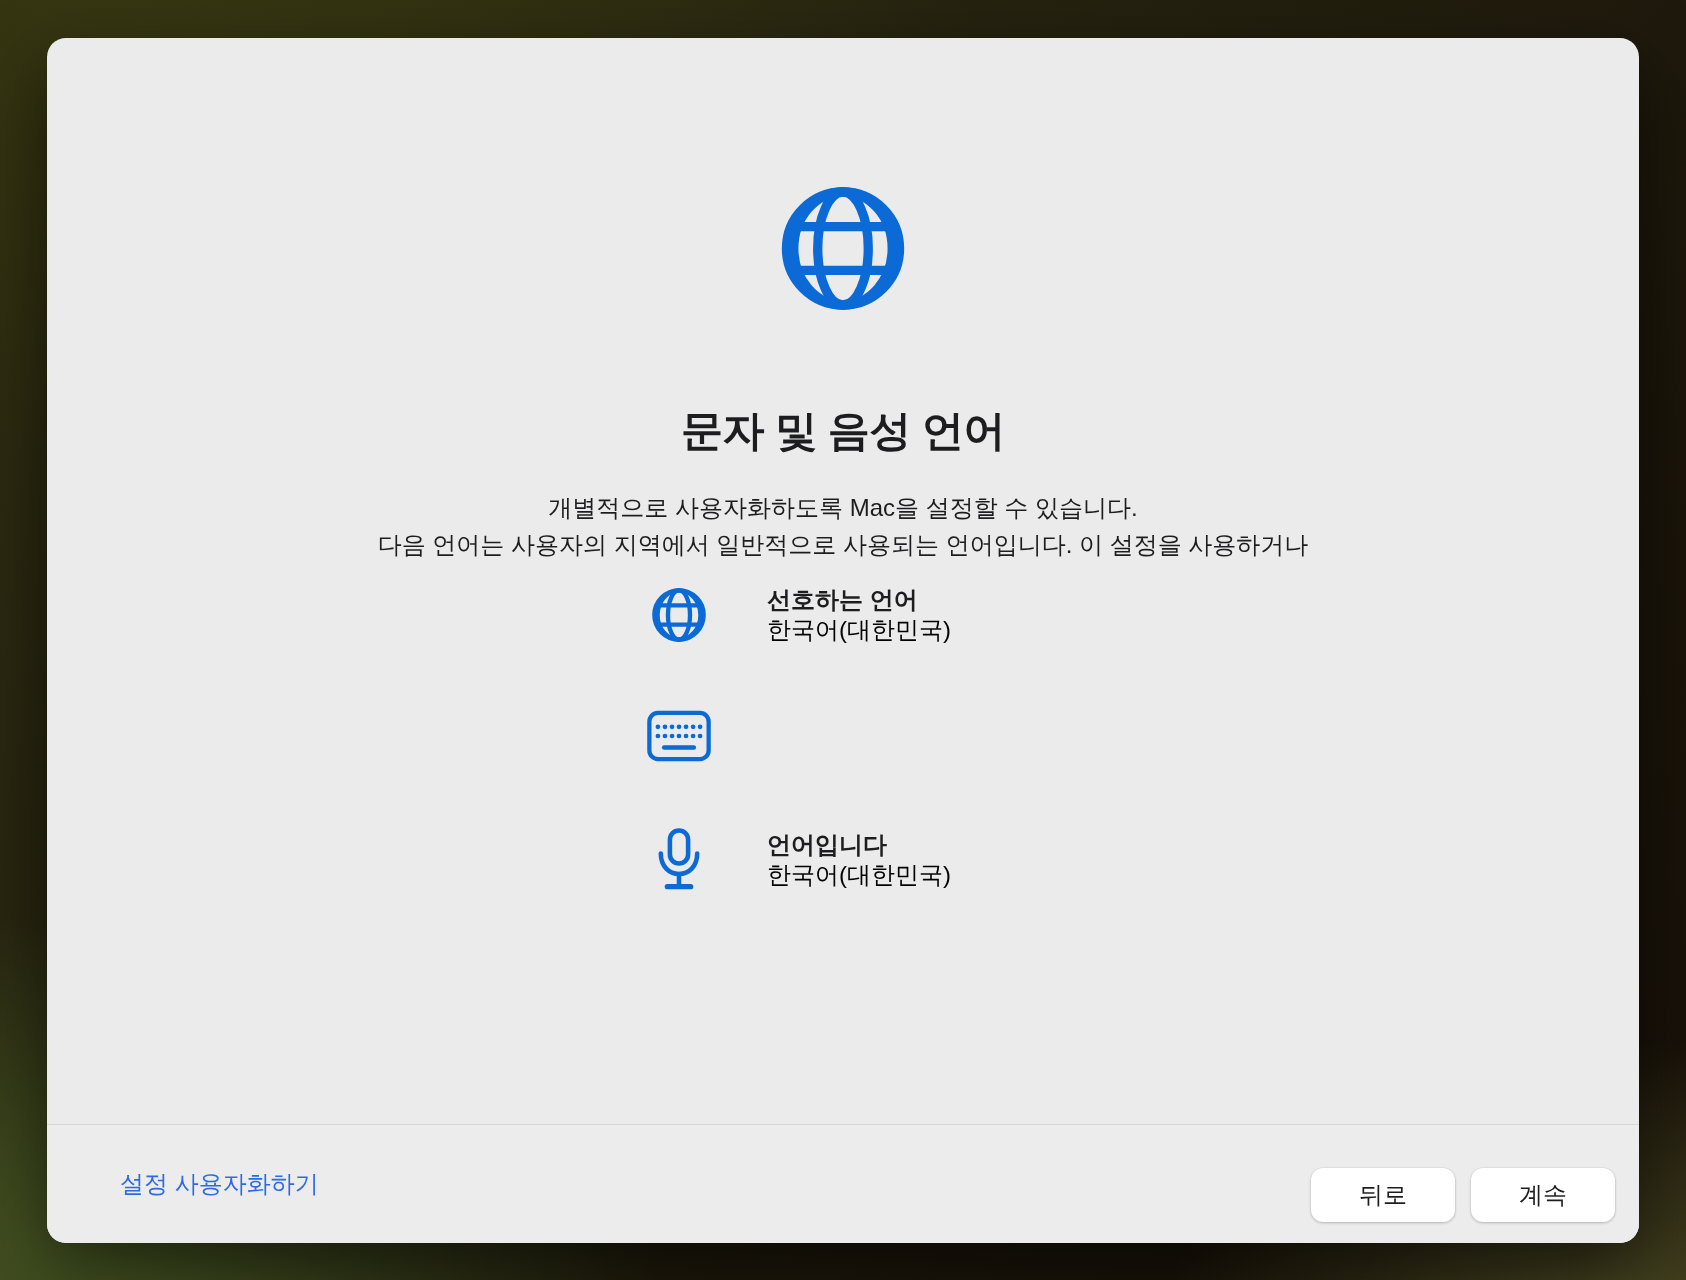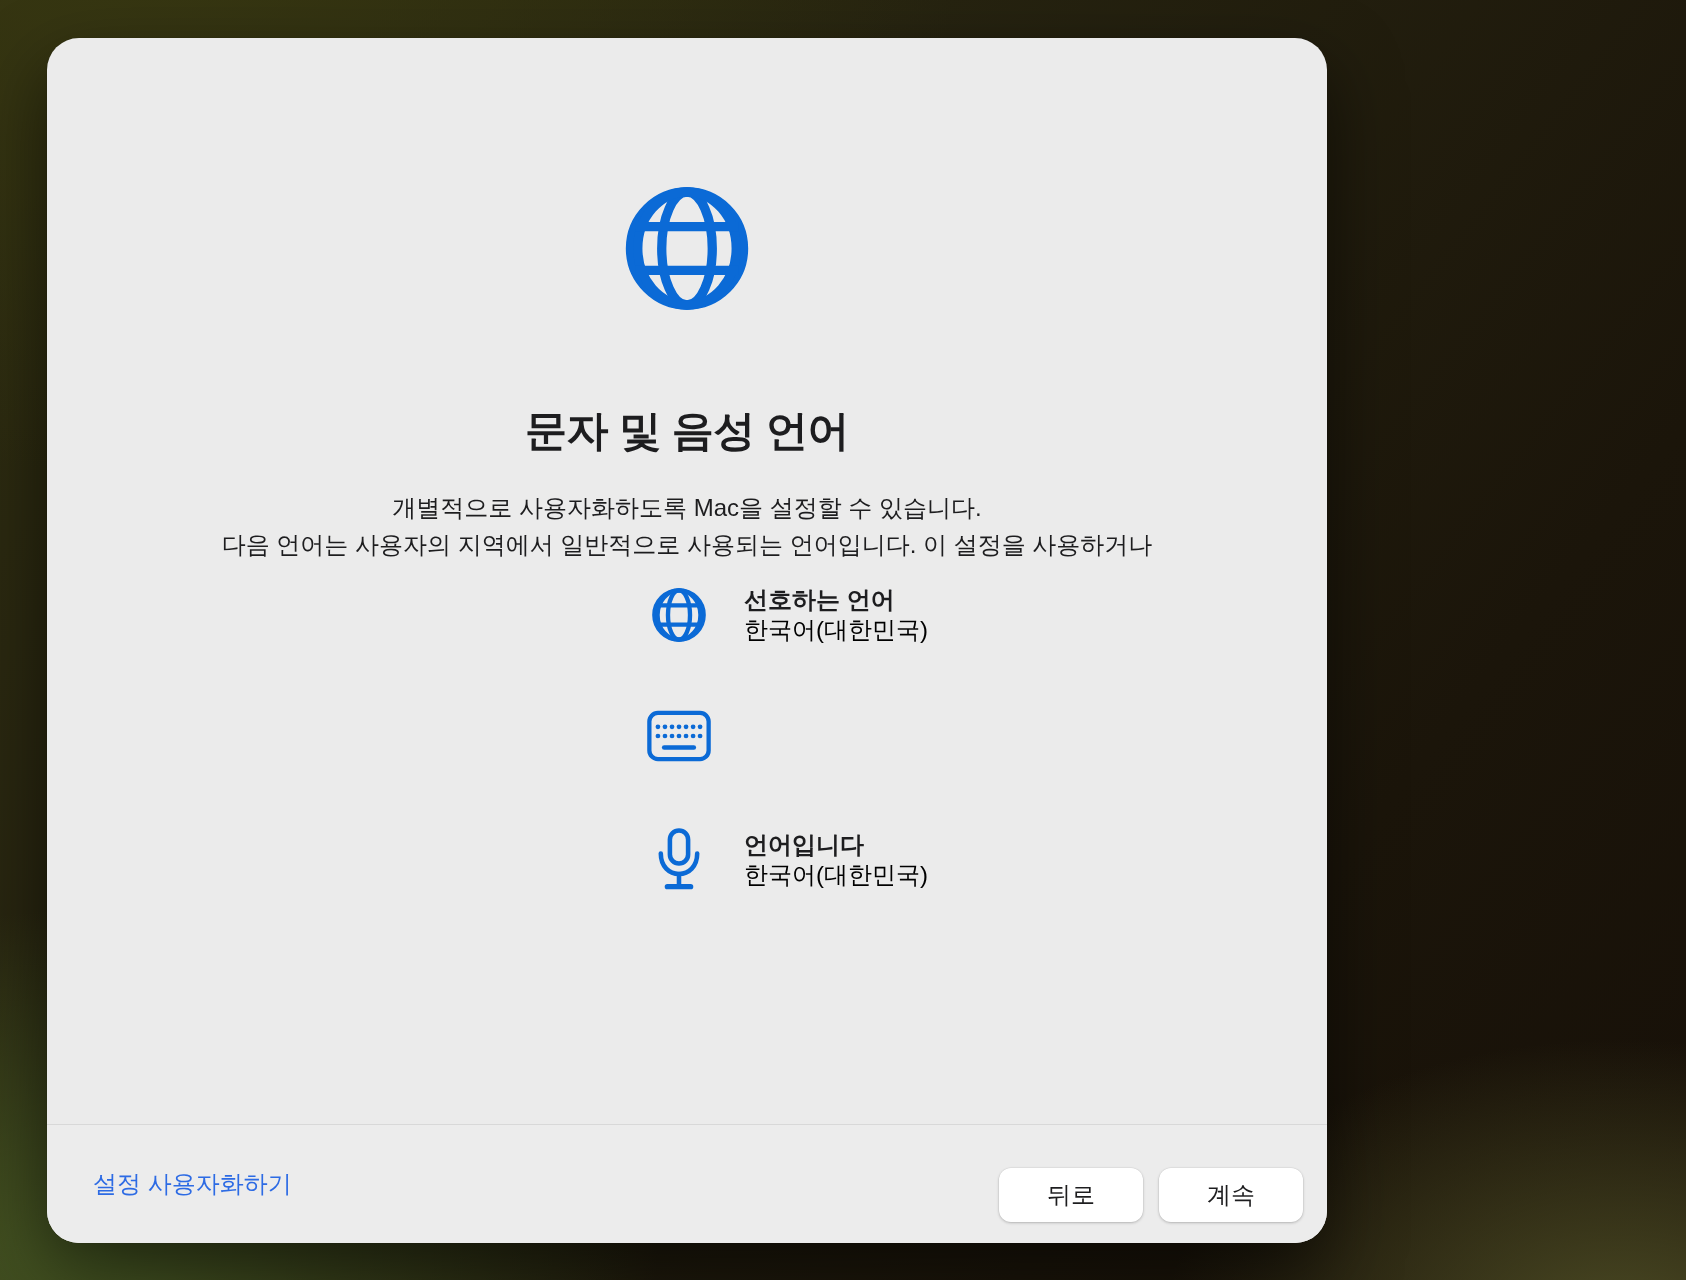"문자 및 음성 언어" .window { border-radius: 32px -> 19px; width: 1280px -> 1592px }
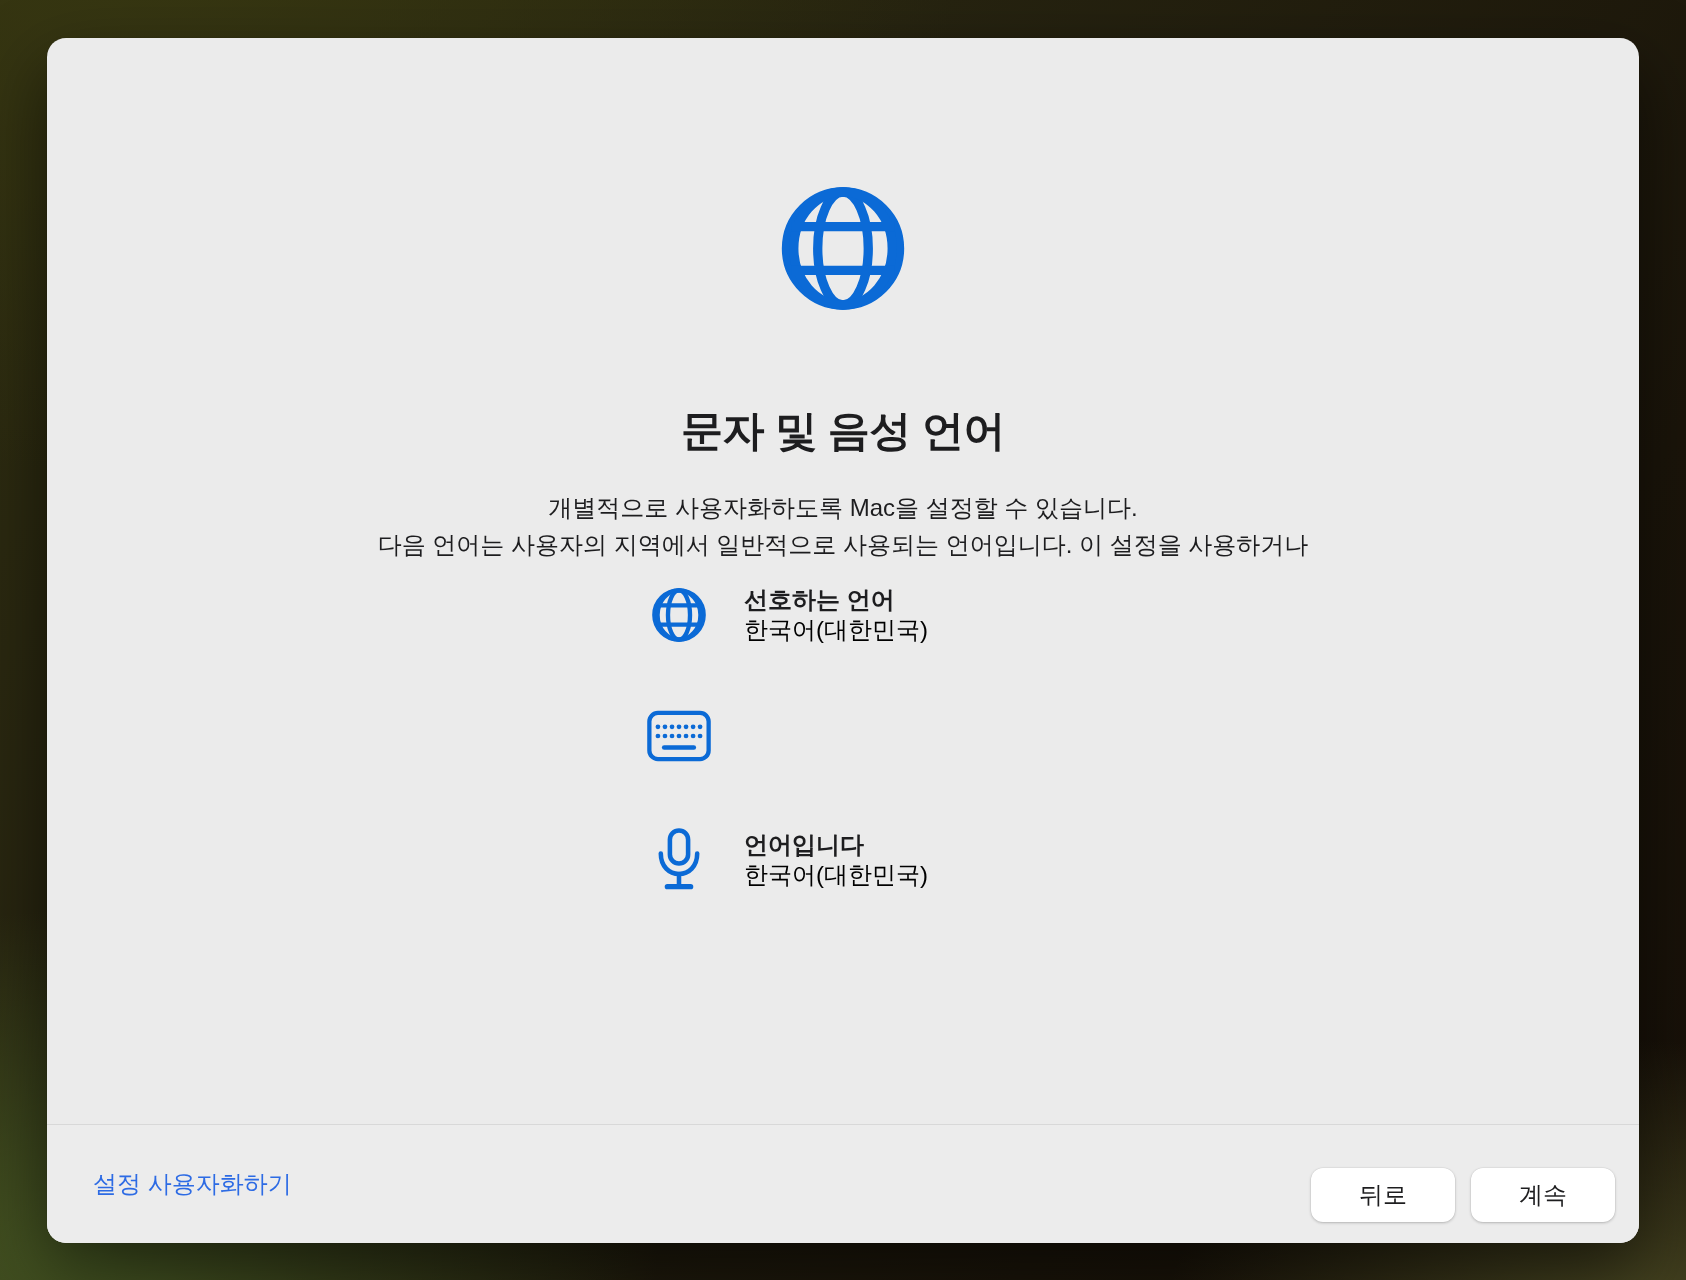"선호하는 언어" .row-text { margin-left: none -> 23px }
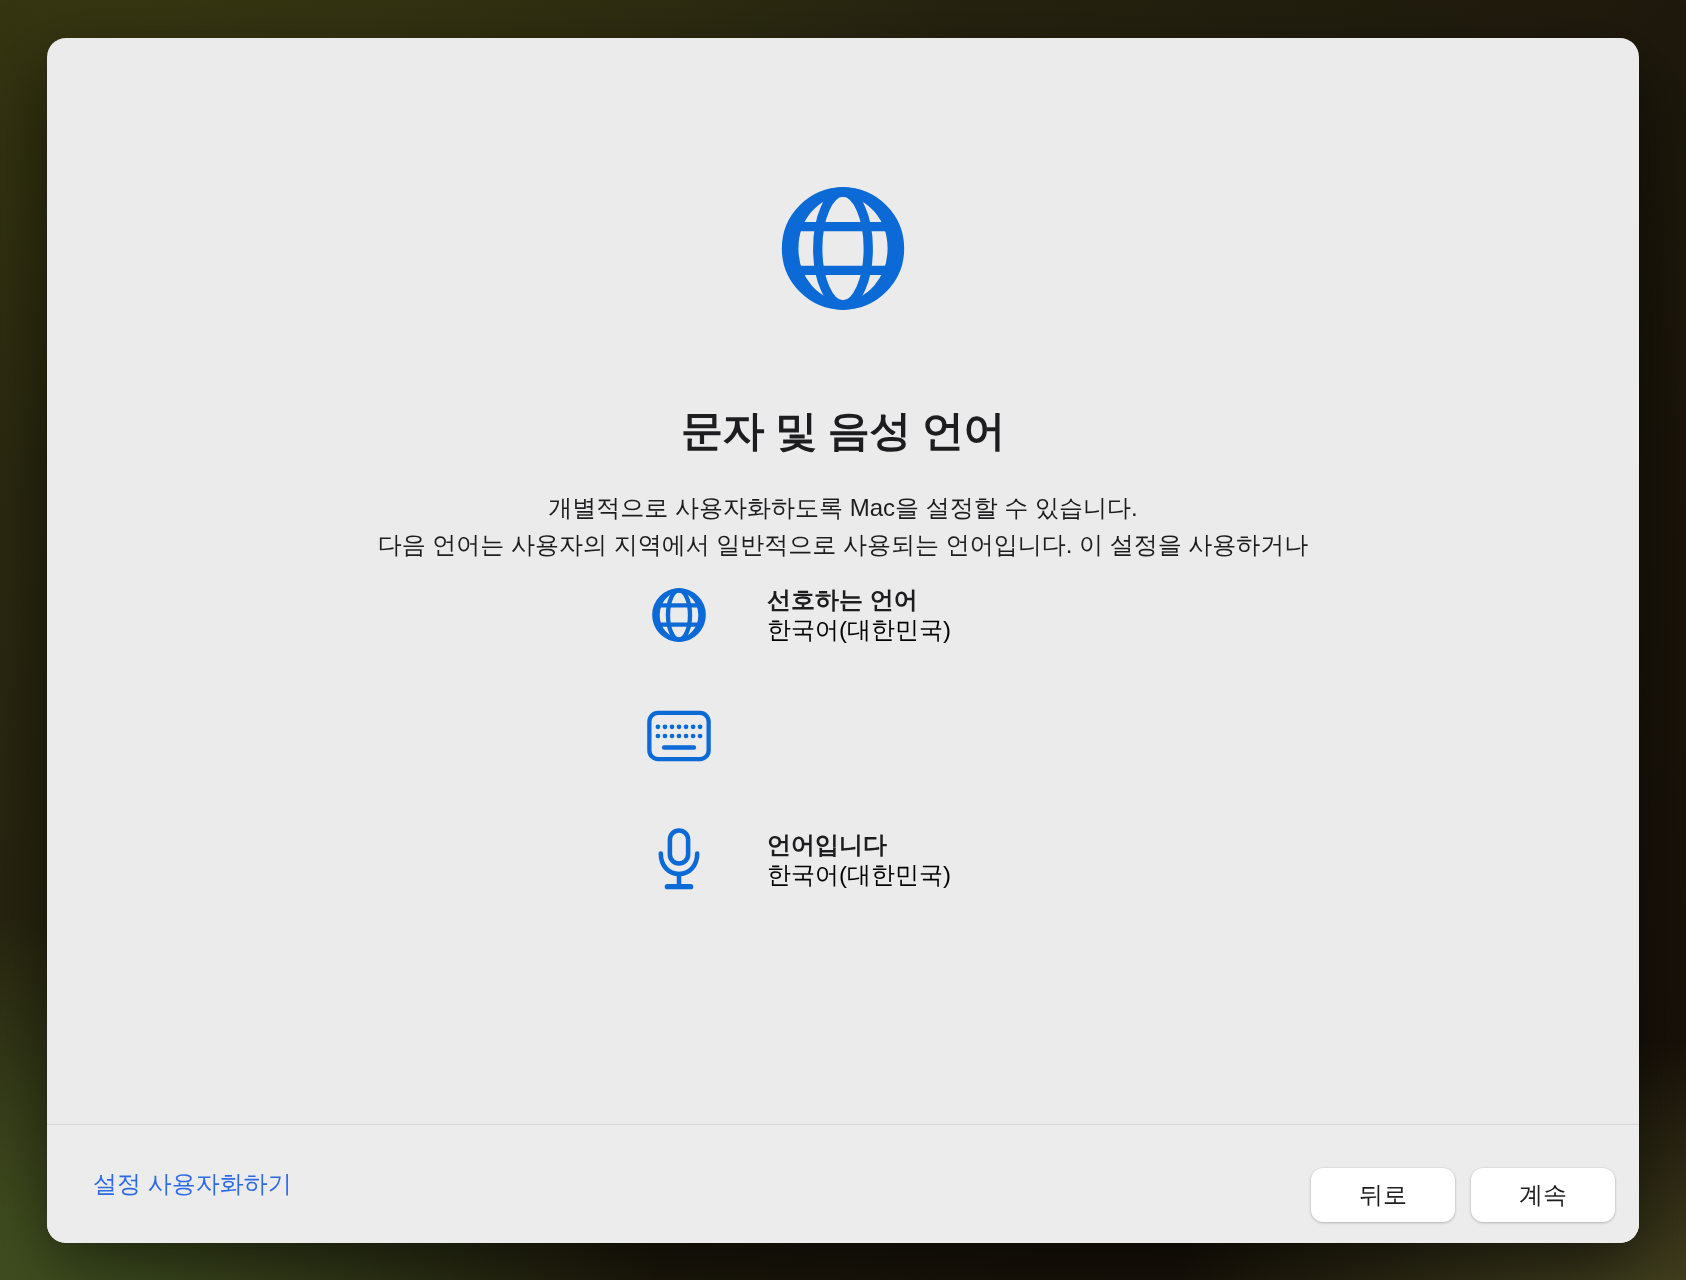"설정 사용자화하기" .footer { padding: 0 24px 0 46px -> 0 24px 0 73px }
